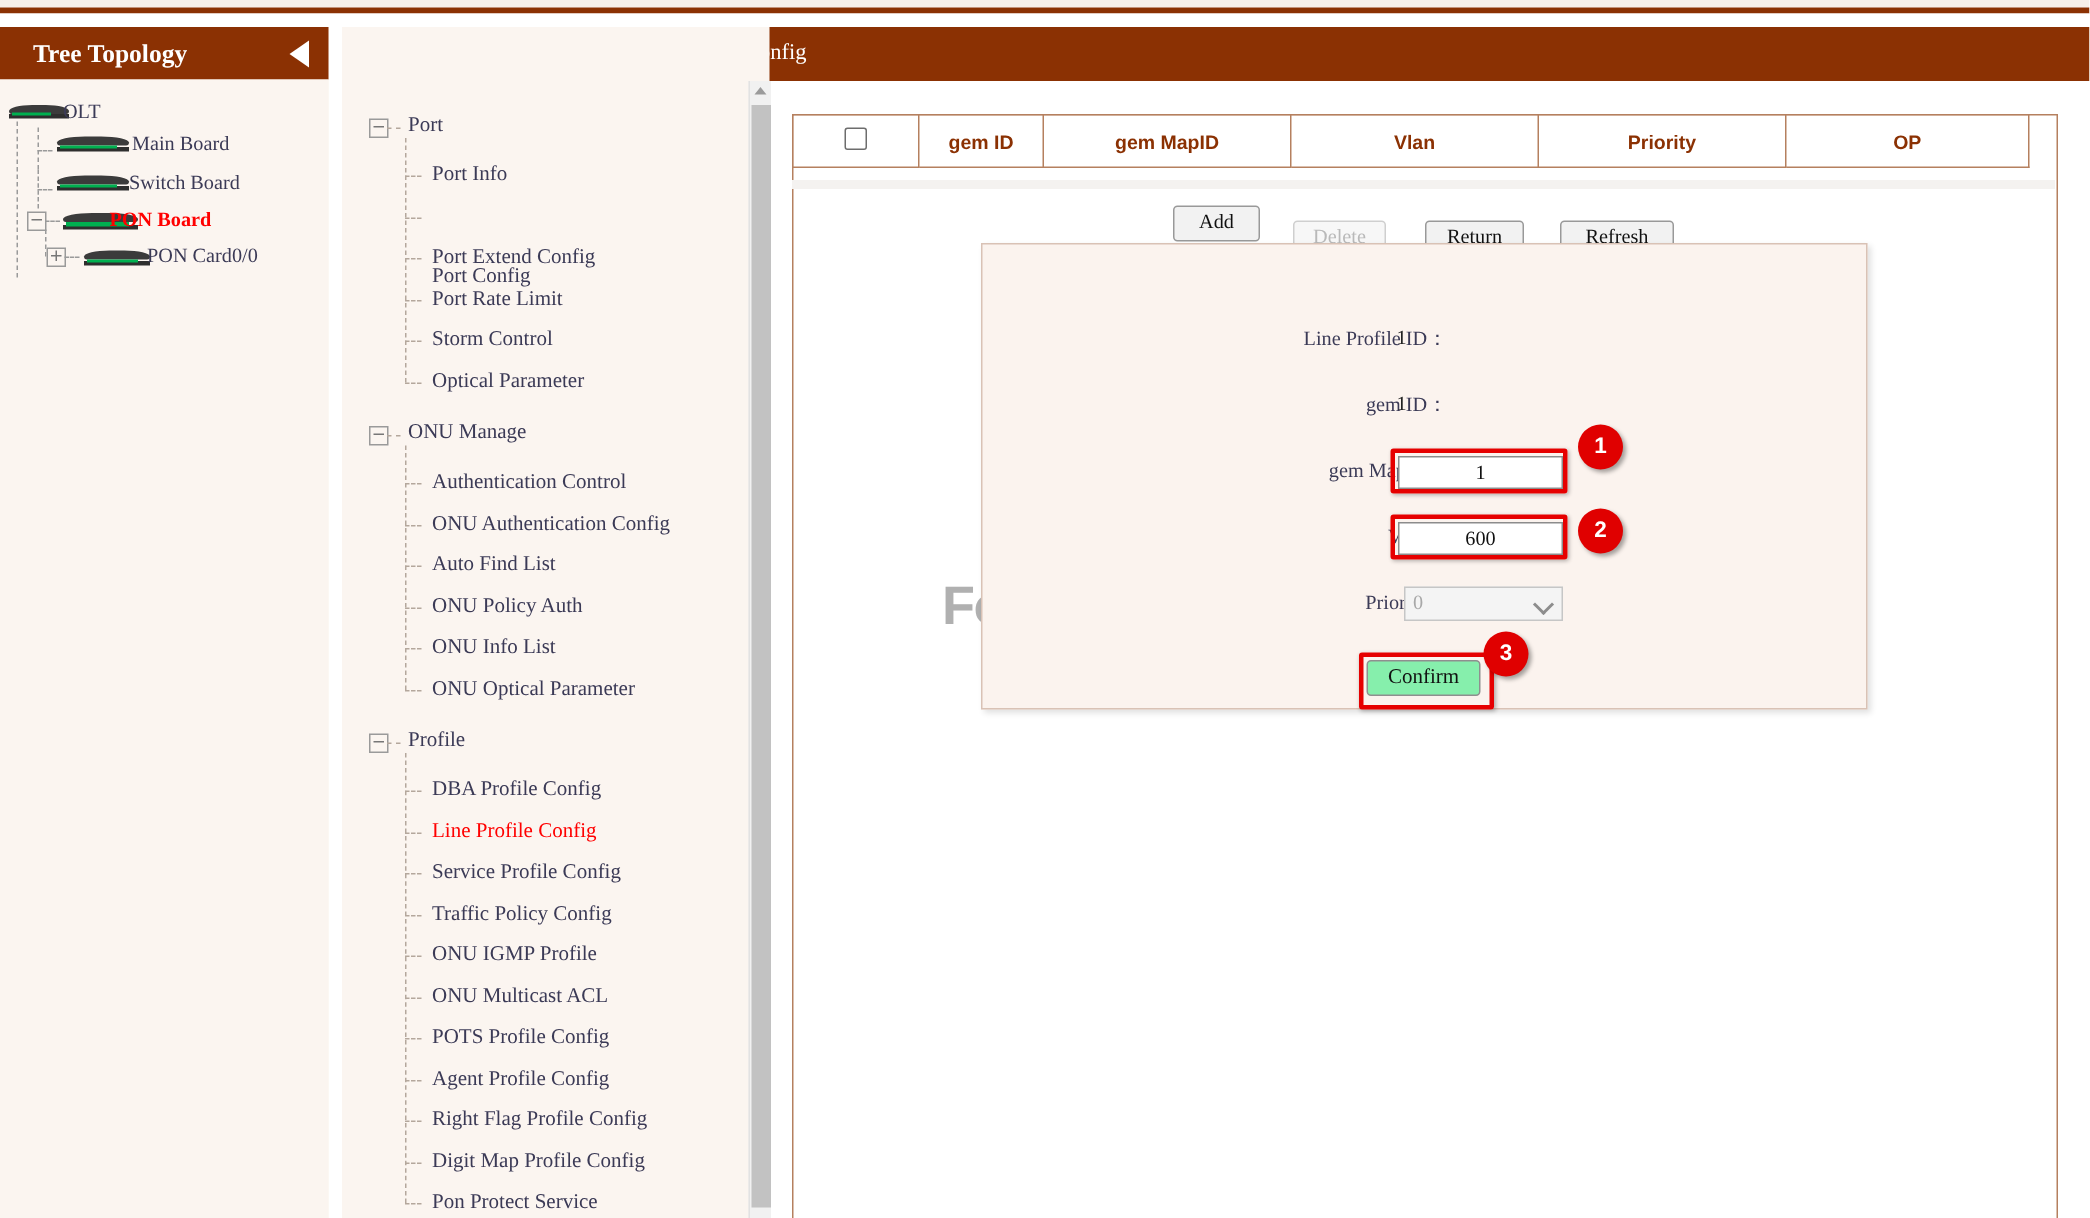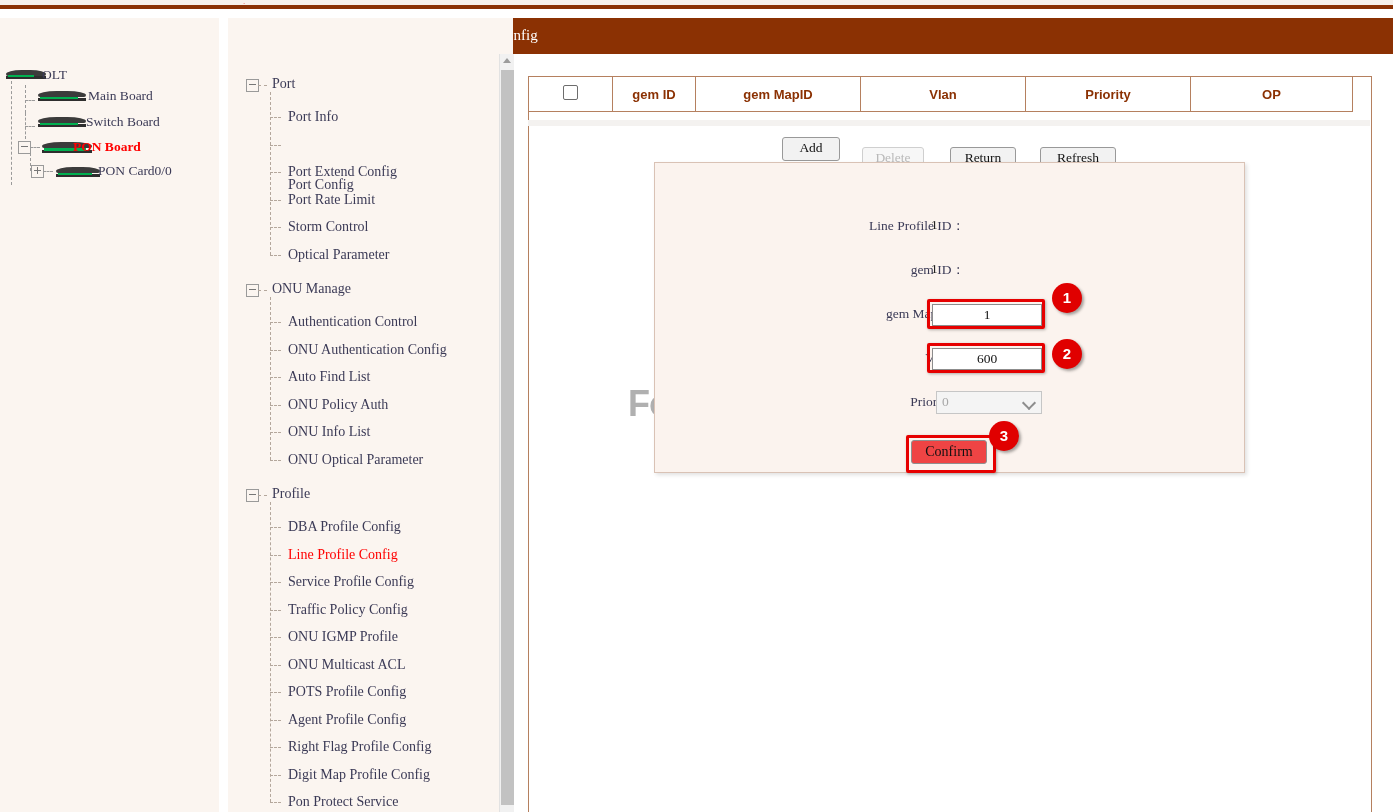"Tree Topology" div { html: none -> <div> <div>Tree Topology</div> <div></div> </div> }
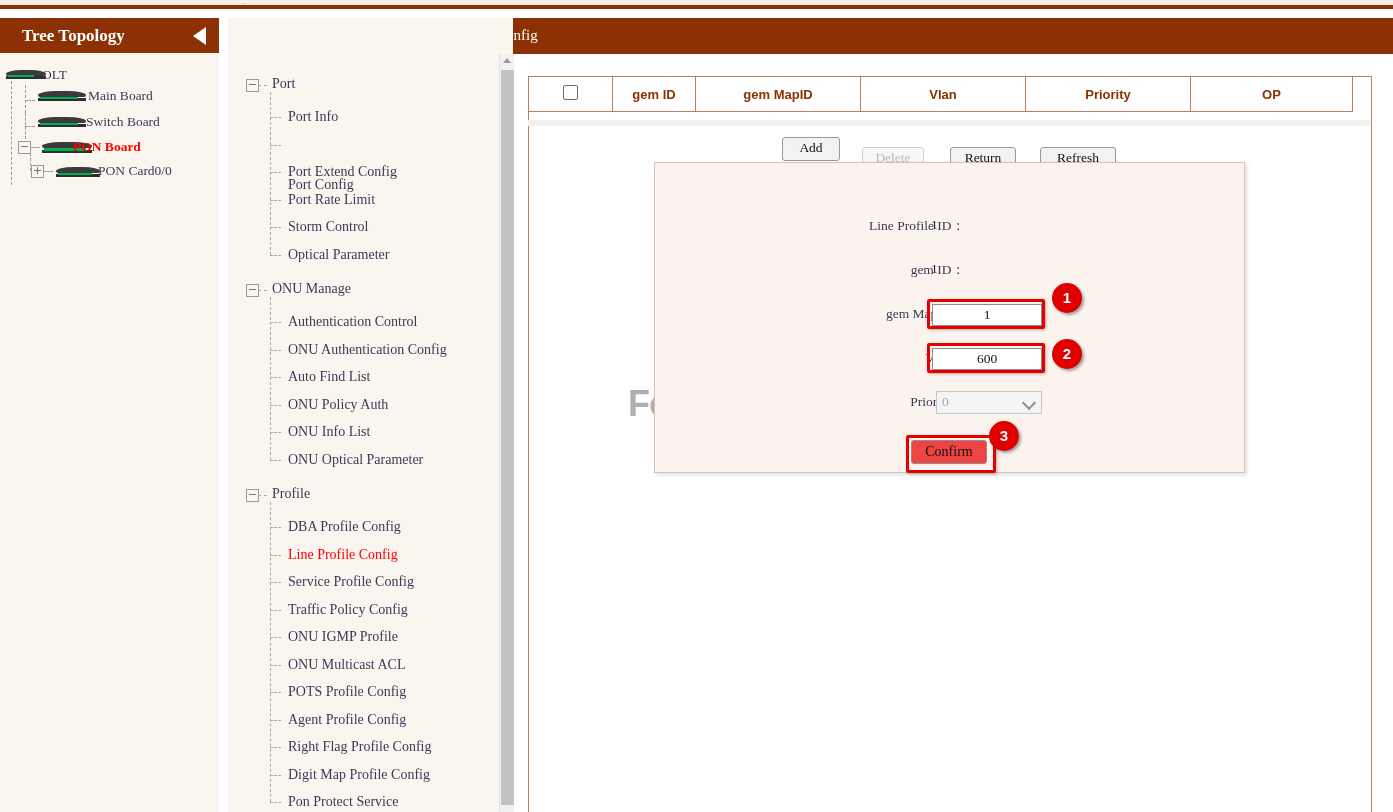"Confirm" #confirmbtn { background: #ef4444 -> #86efac }
